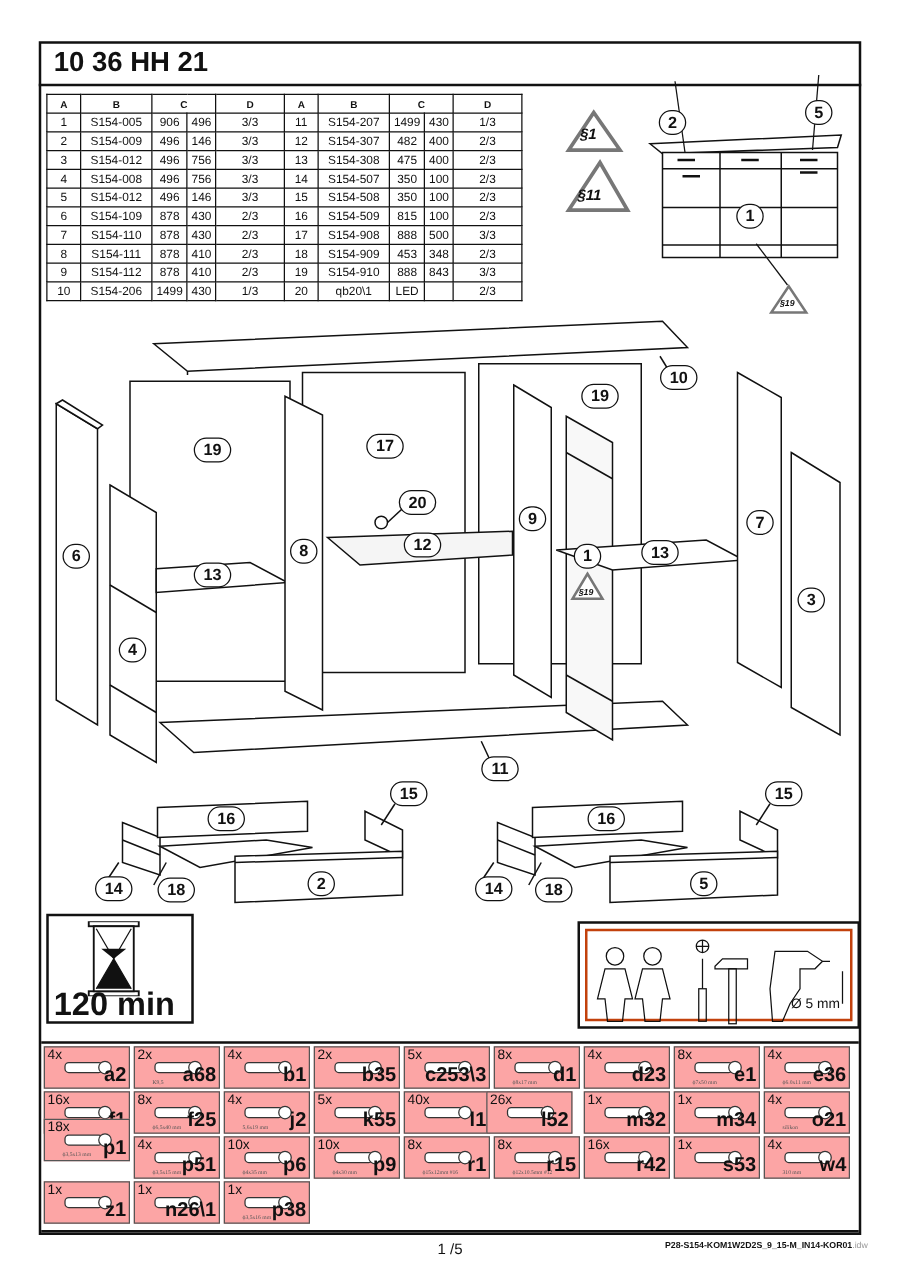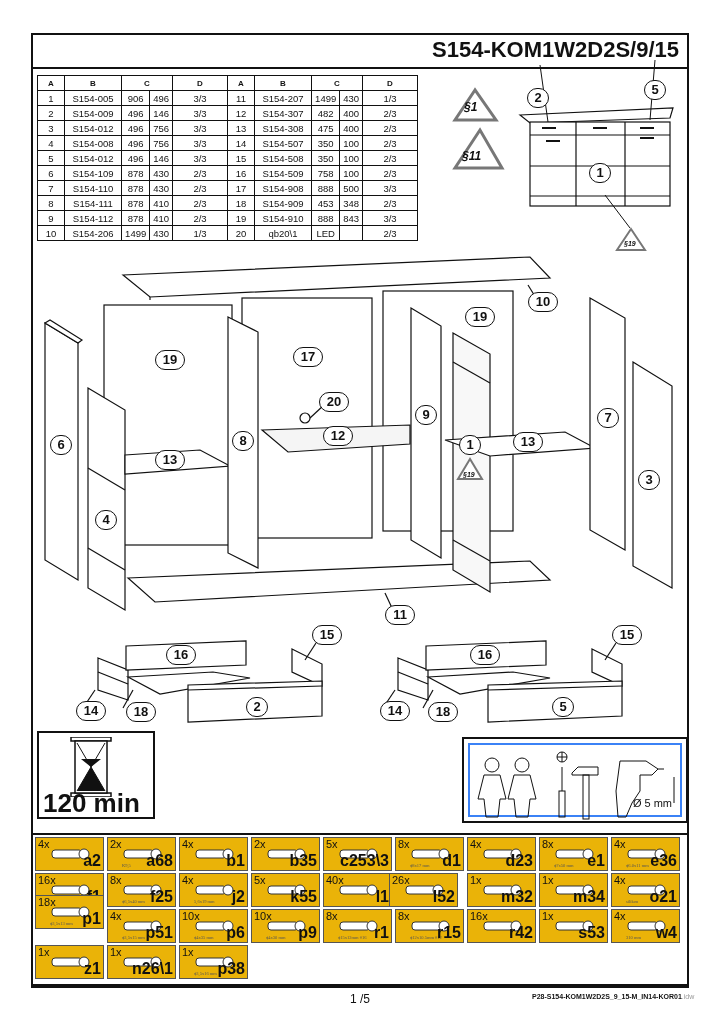"10 36 HH 21" span.l { html: none -> <span>10 36 HH 21</span> }
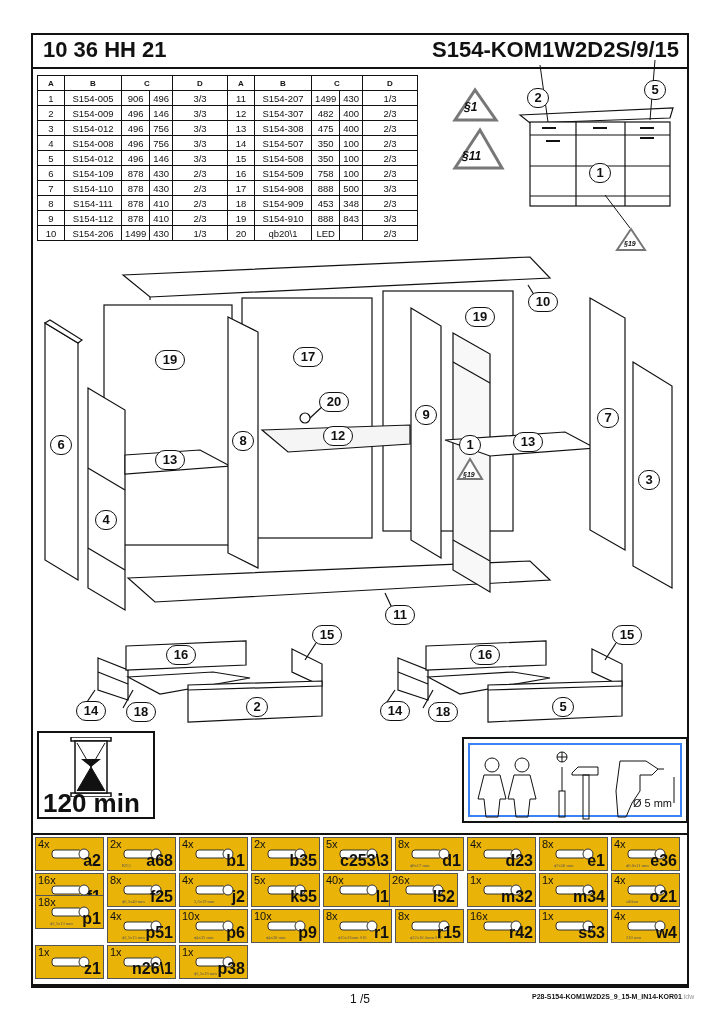"S154-KOM1W2D2S/9/15" span.r { html: <span>S154-KOM1W2D2S/9/15</span> -> none }
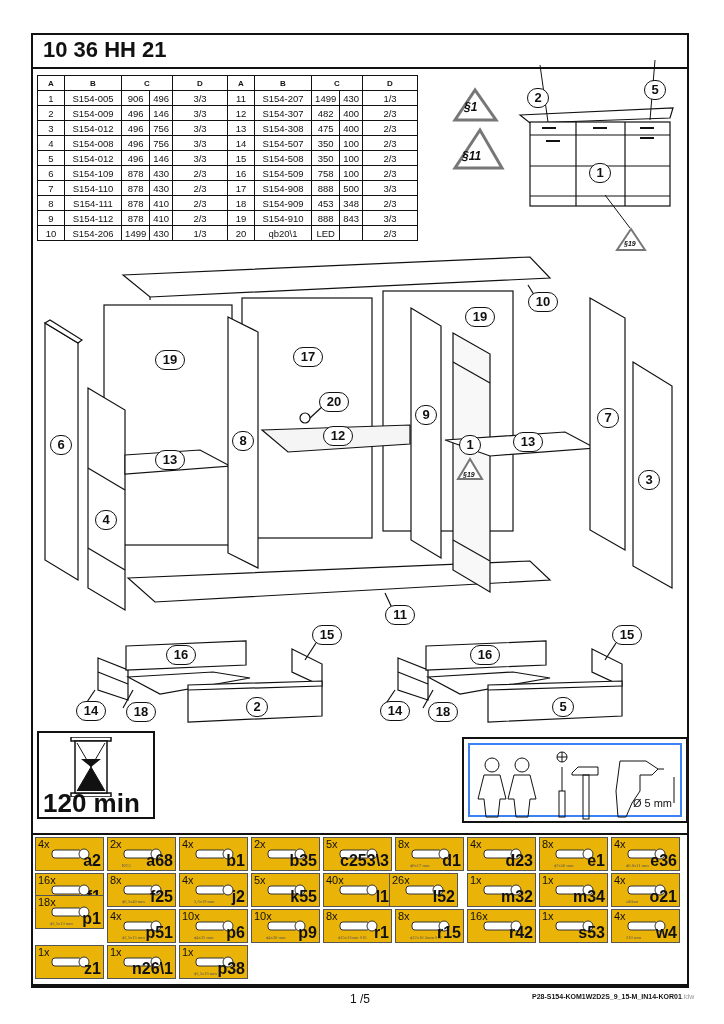"758" td { text: 758 -> 815 }
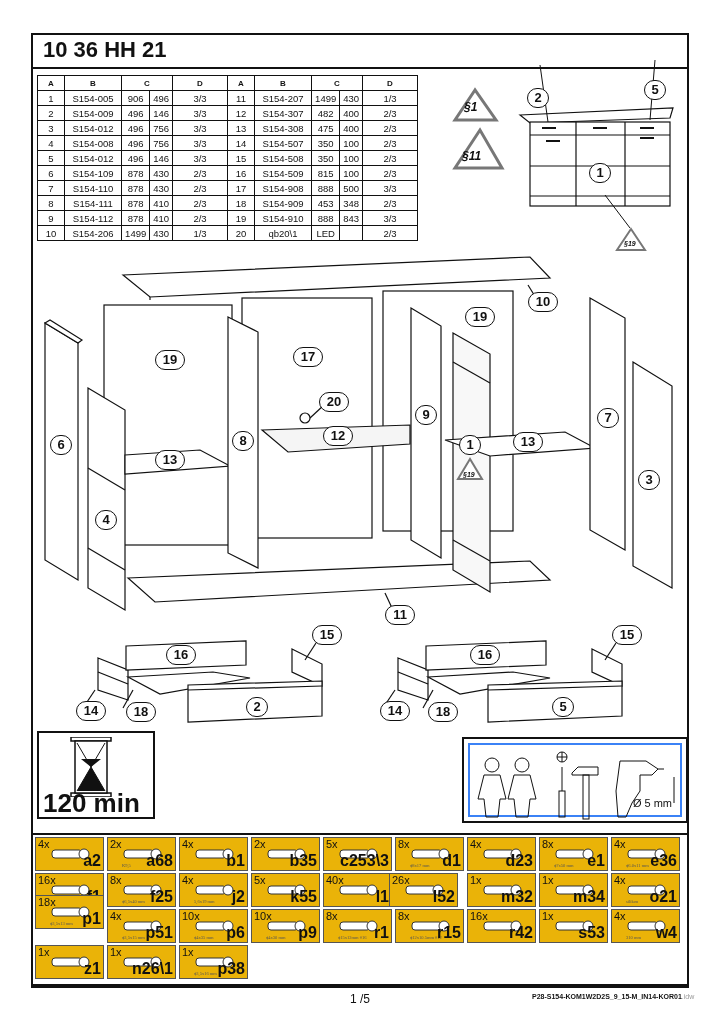"Ø 5 mm" .tools-inner { border: 2px solid #3b82f6 -> 2px solid #c2410c }
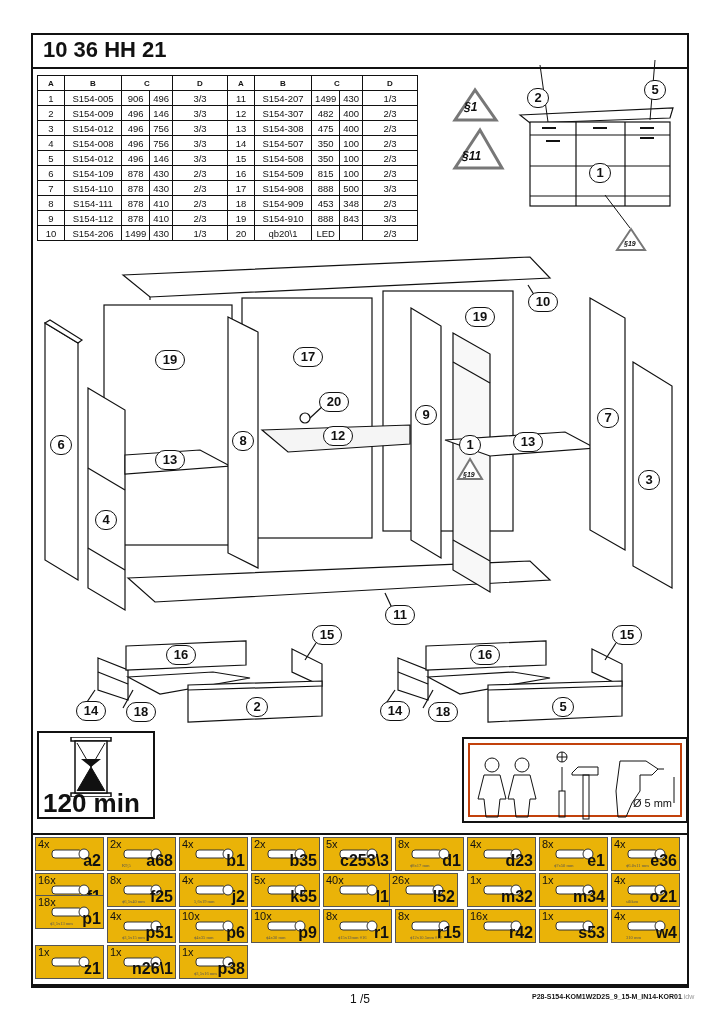"4x" .cell { background: #eab308 -> #fca5a5 }
